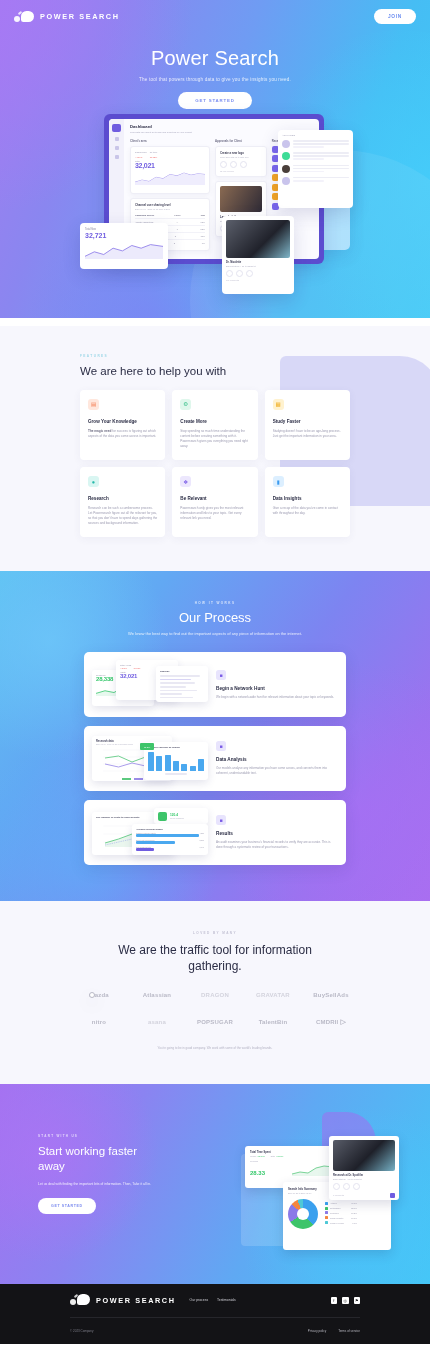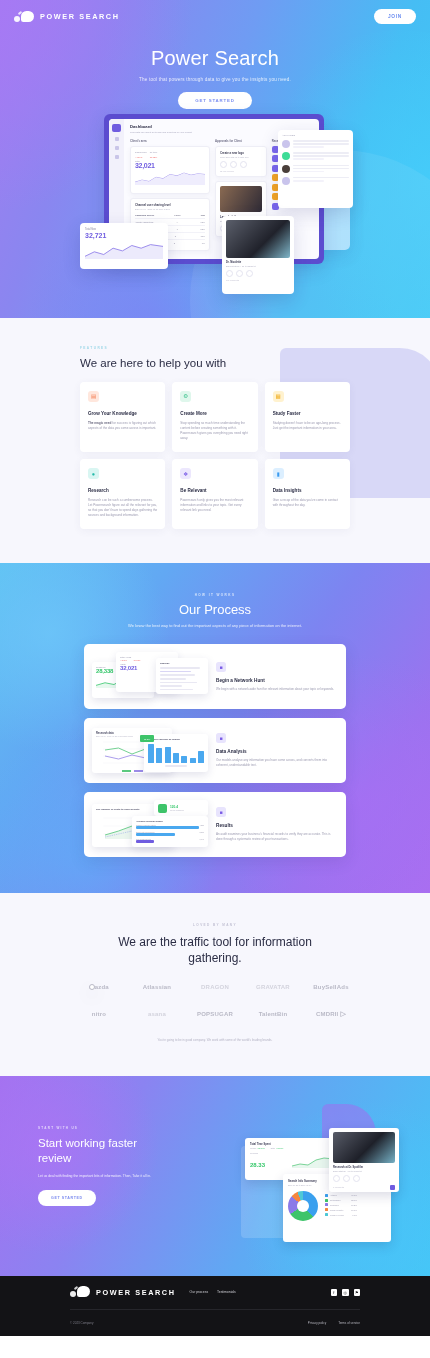"We are here to help" .features { margin-top: none -> 8px }
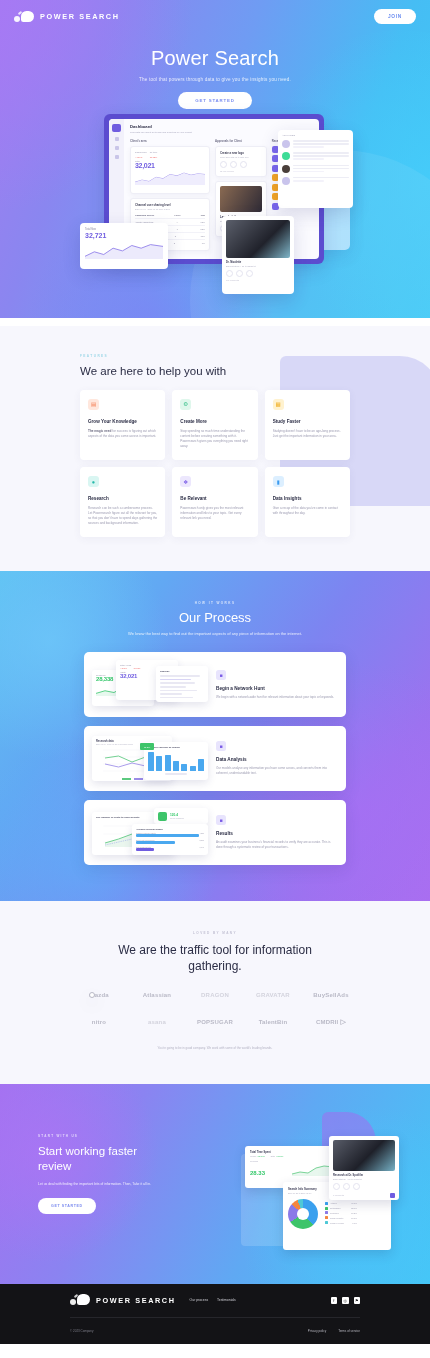"Start working faster review" h2.cta-title { text: review -> away }
